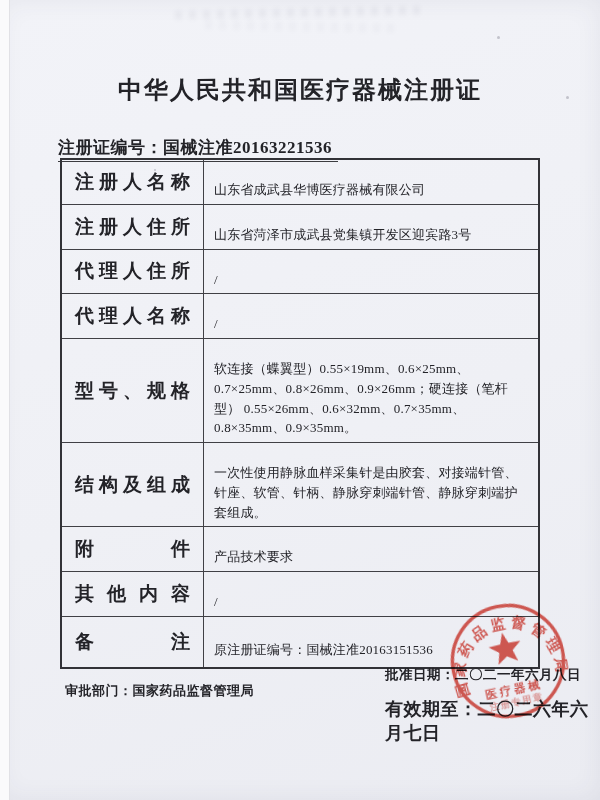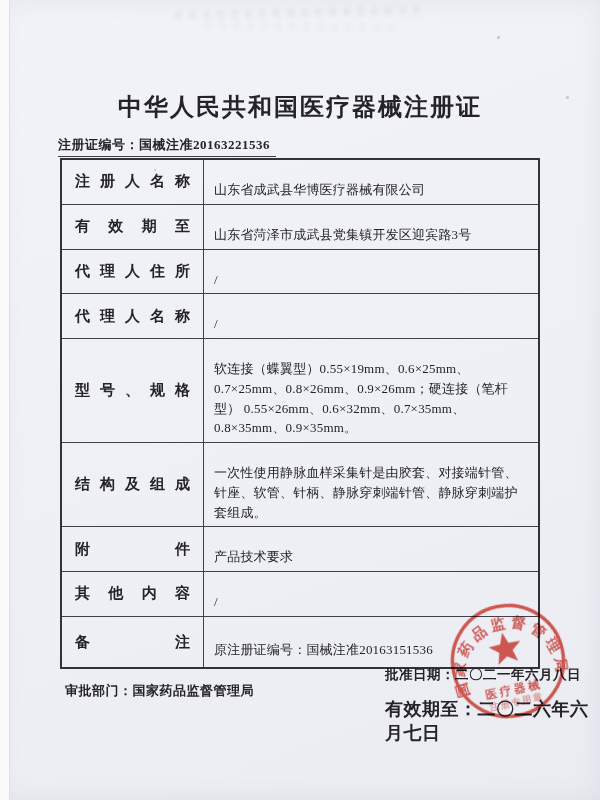"中华人民共和国医疗器械注册证" .title { margin-top: 17px -> none }
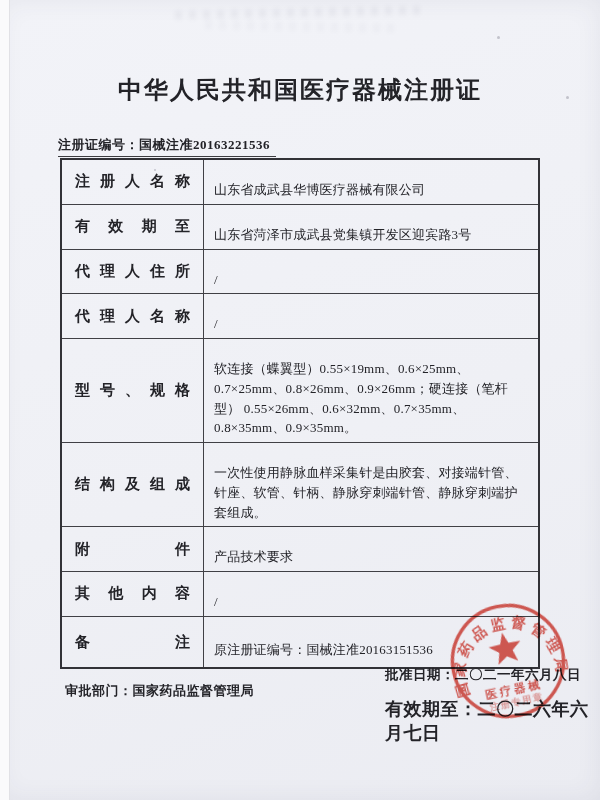"注册证编号：国械注准20163221536" .certline { font-size: 13px -> 17px }
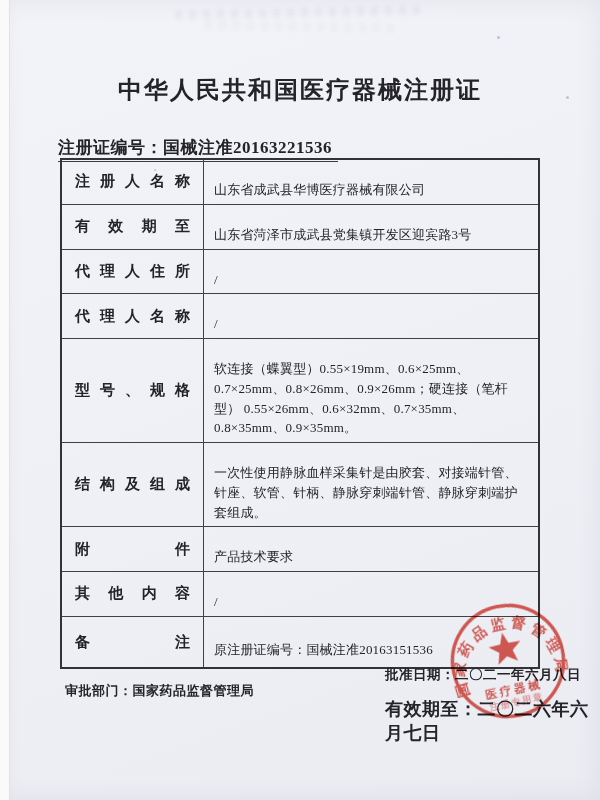"注册人名称" td.lab { font-size: 15px -> 19px }
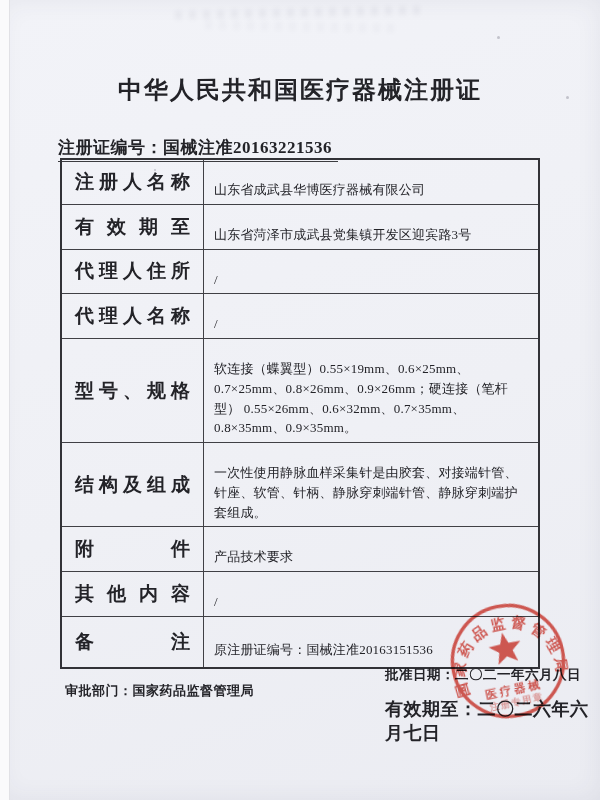"有效期至" span.j { text: 有效期至 -> 注册人住所 }
